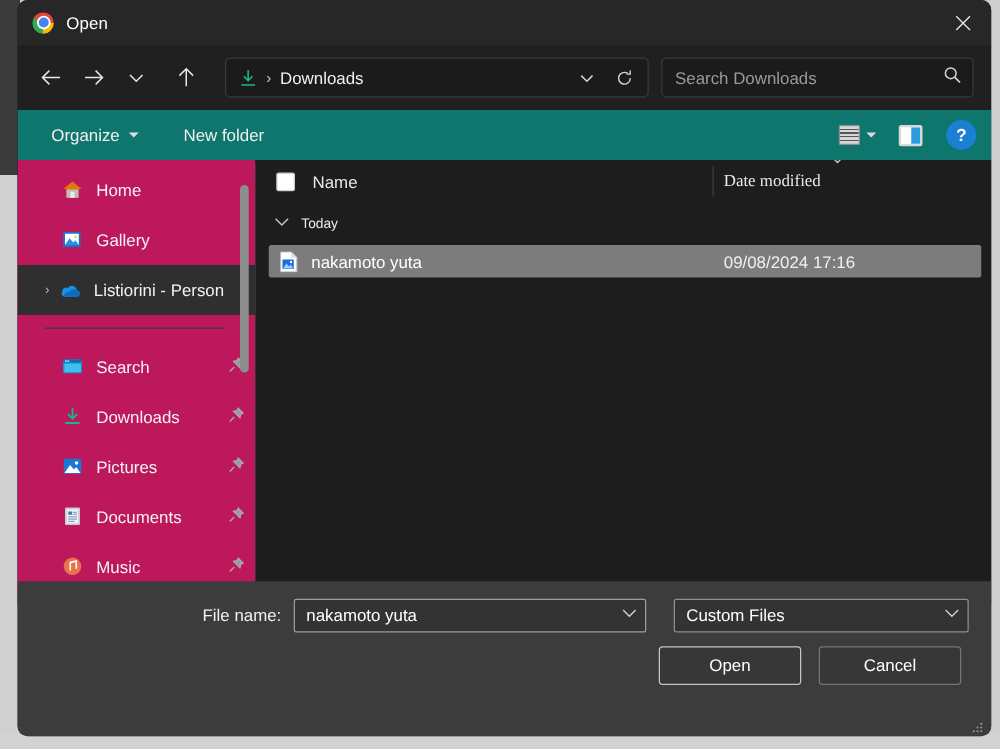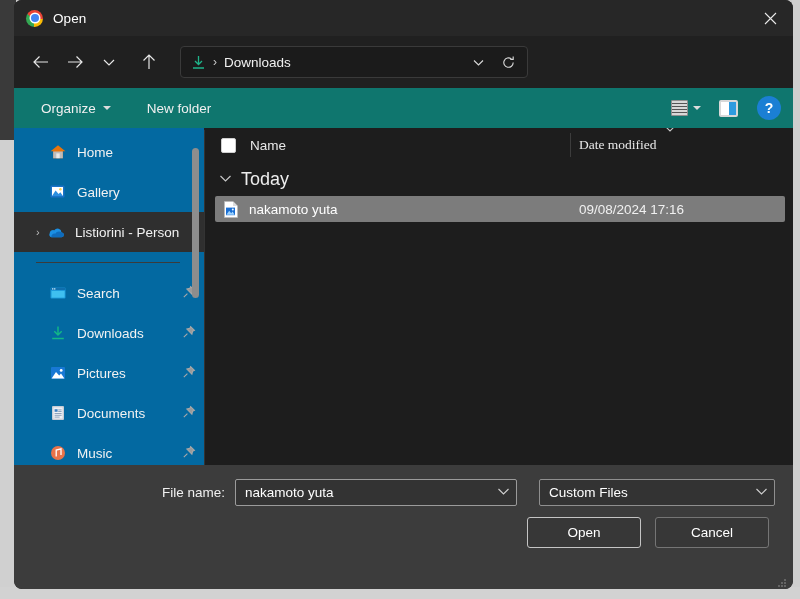"Search Downloads" div.searchbox { html: none -> <div> <span>Search Downloads</span> <span> <svg> <circle></circle> <path></path> </svg> </span> </div> }
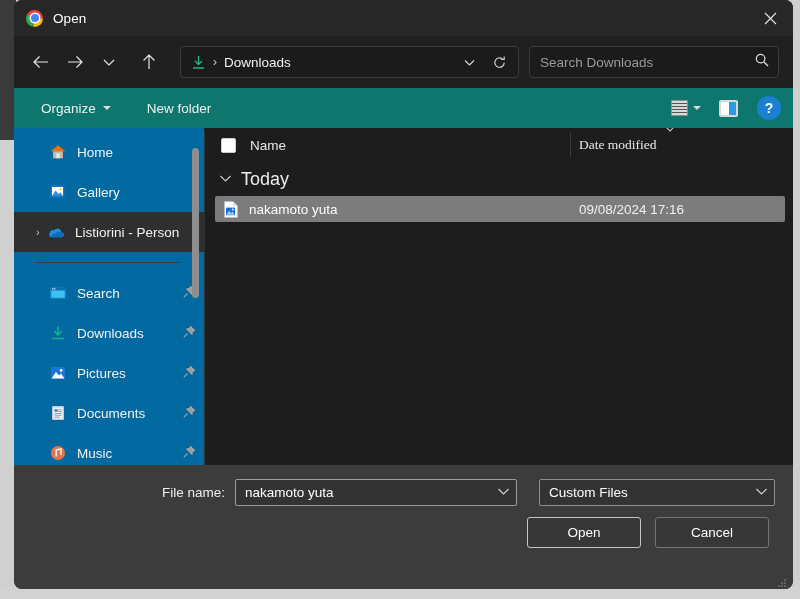"Home" .sidebar { background: #0369a1 -> #be185d }
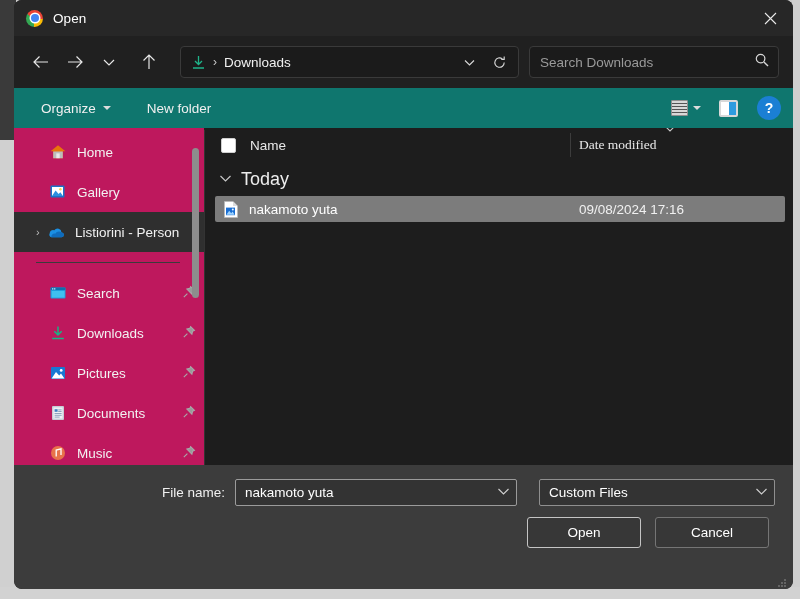"Today" .group-row { font-size: 18px -> 11px }
